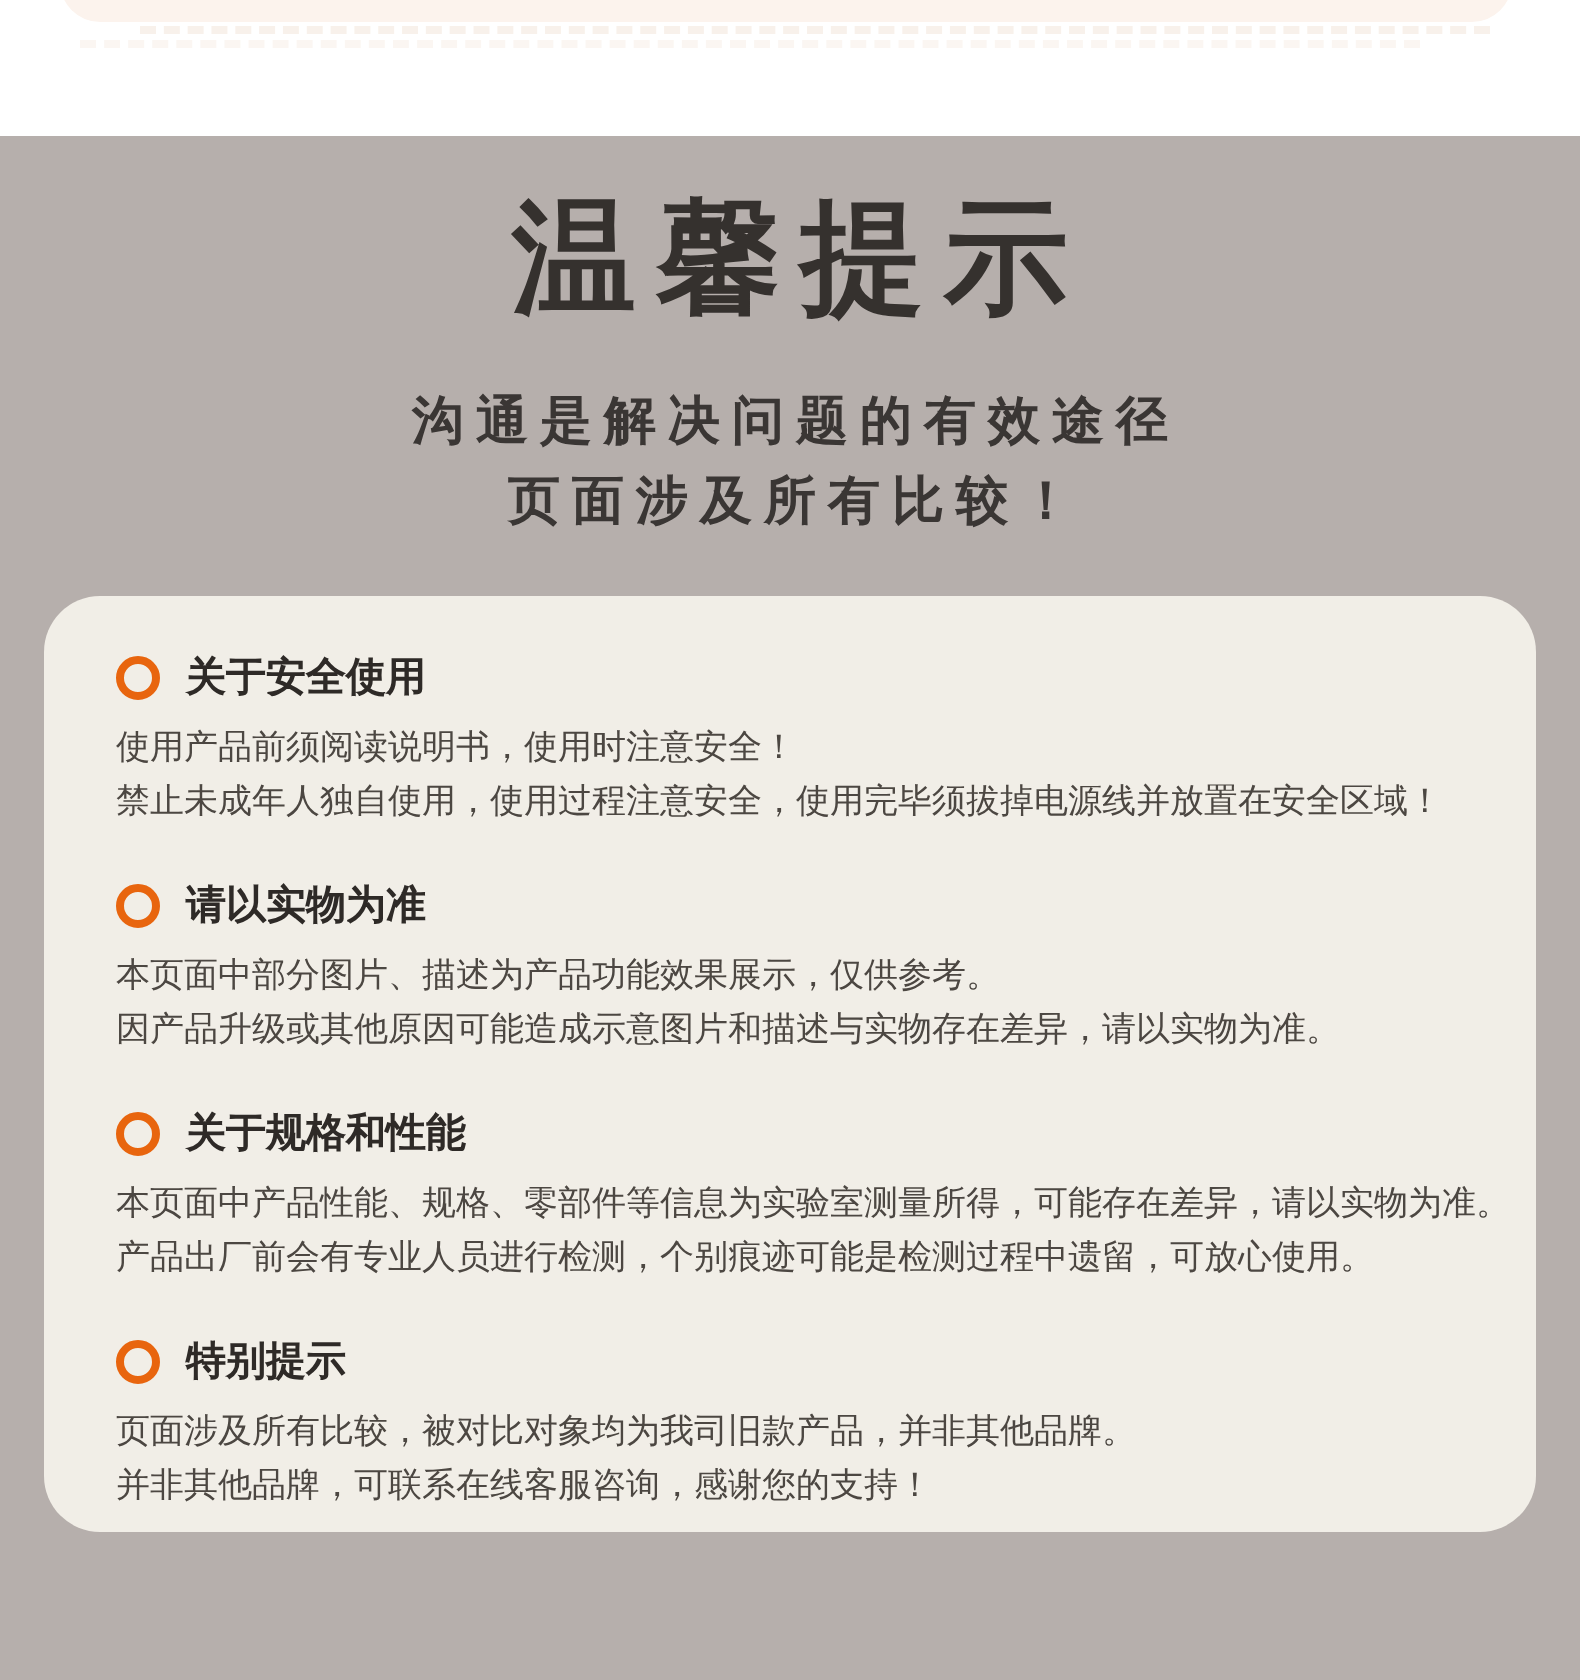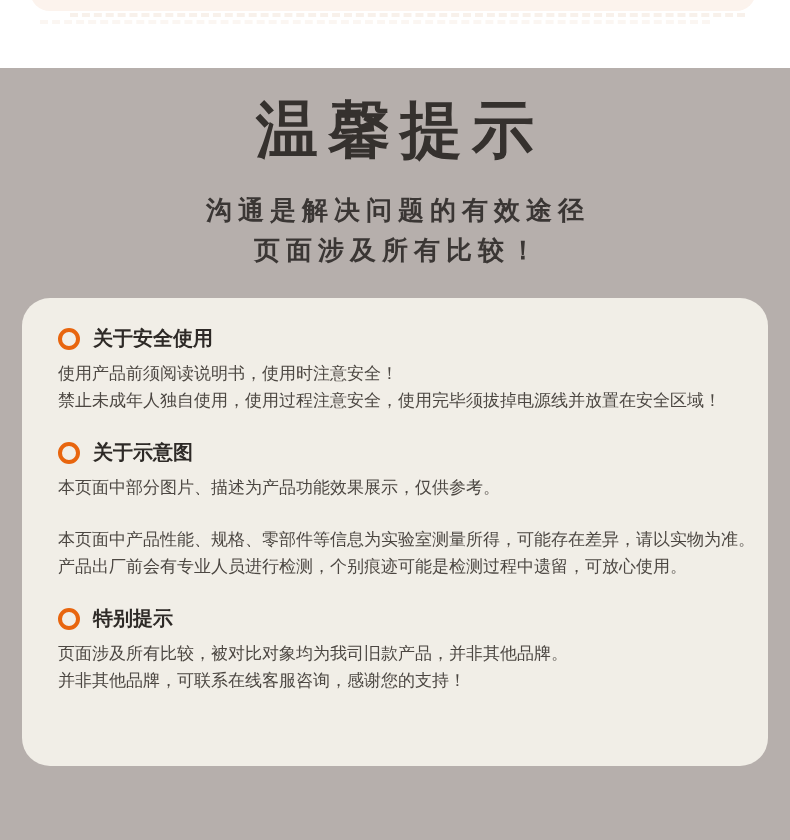"关于示意图" span.section-heading { text: 关于示意图 -> 请以实物为准 }
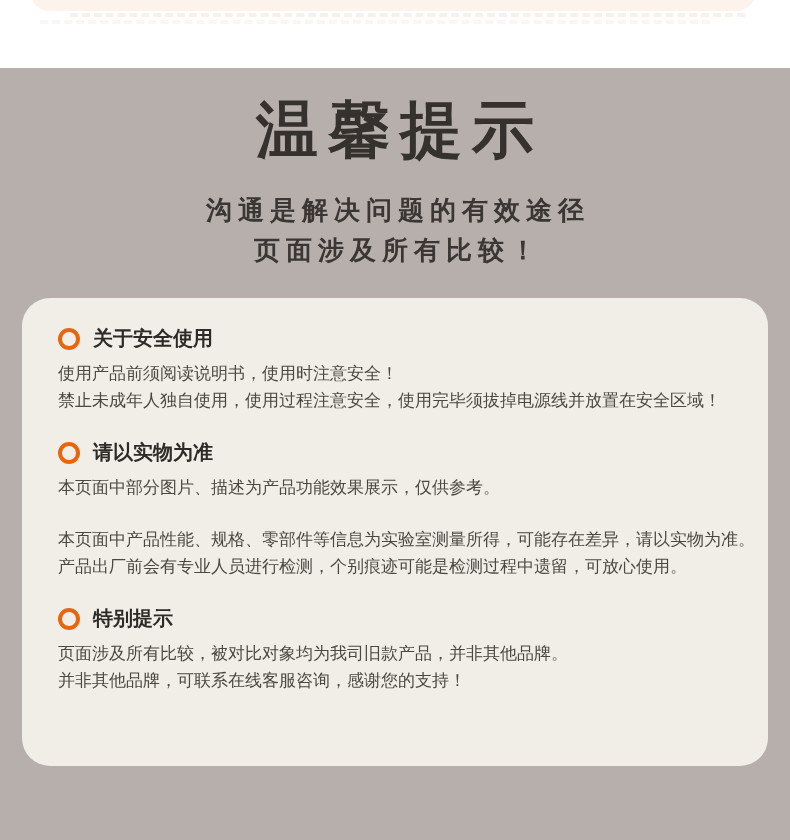"因产品升级或其他原因可能造成示意图片和描述与实物存在差异，请以实物为准。" div.section-line { html: none -> <div>因产品升级或其他原因可能造成示意图片和描述与实物存在差异，请以实物为准。</div> }
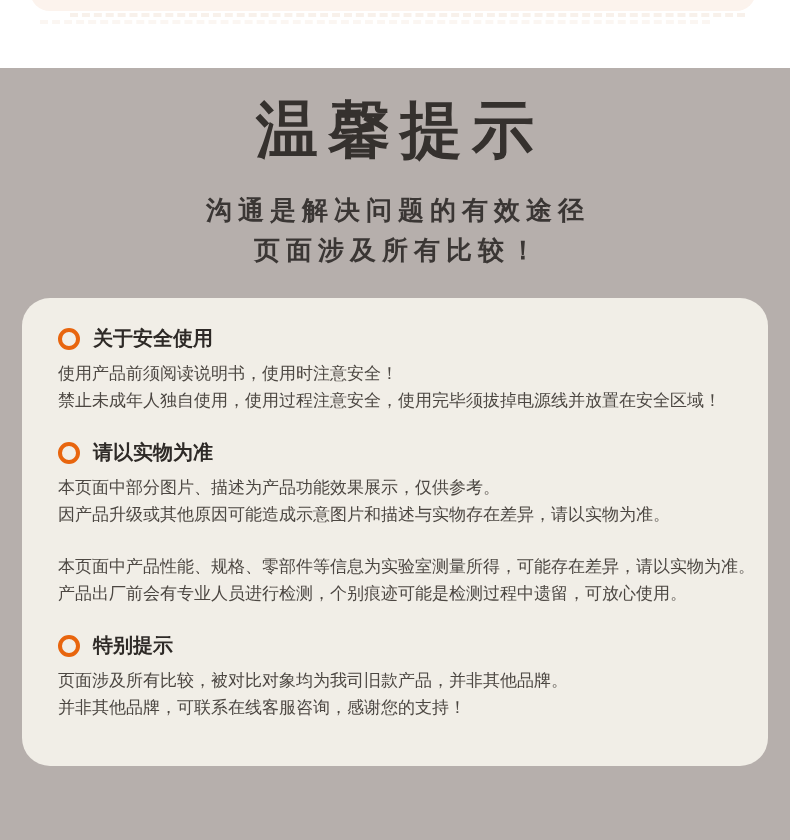"关于规格和性能" div.section-head { html: none -> <div> <span></span> <span>关于规格和性能</span> </div> }
